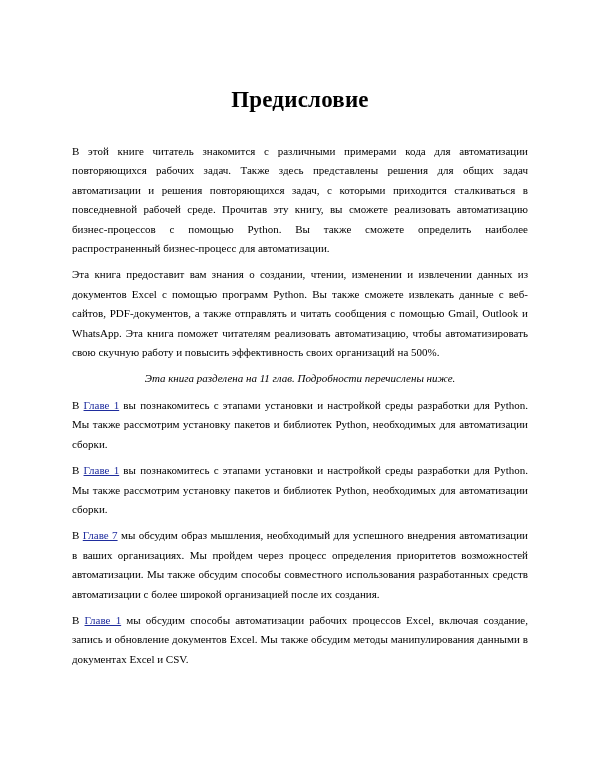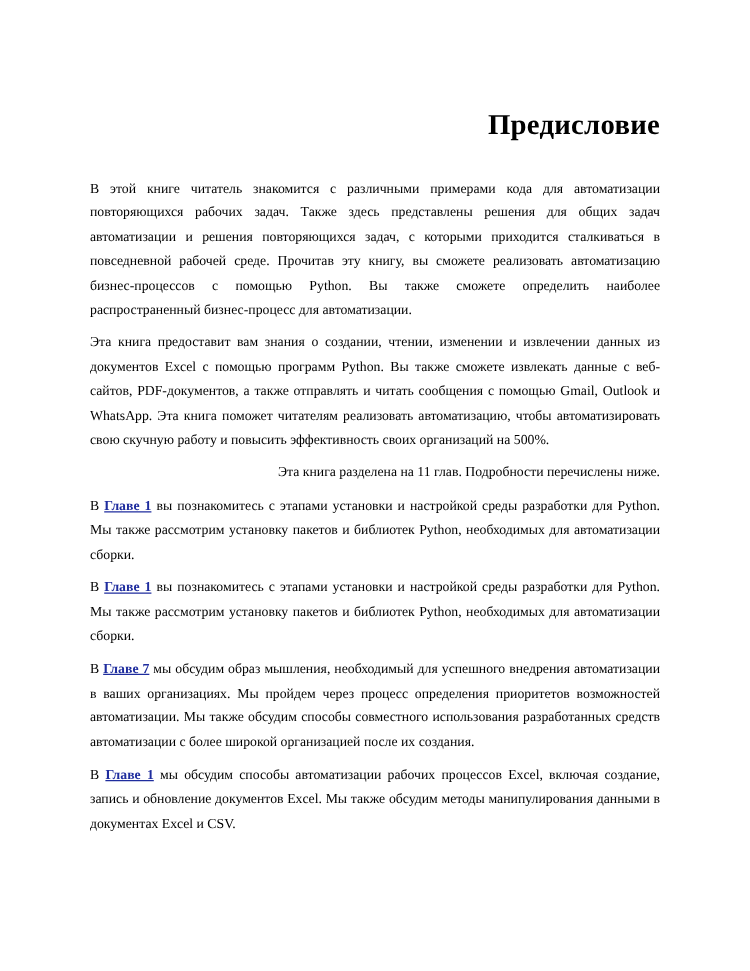"Предисловие" .doc-title { text-align: right -> center }
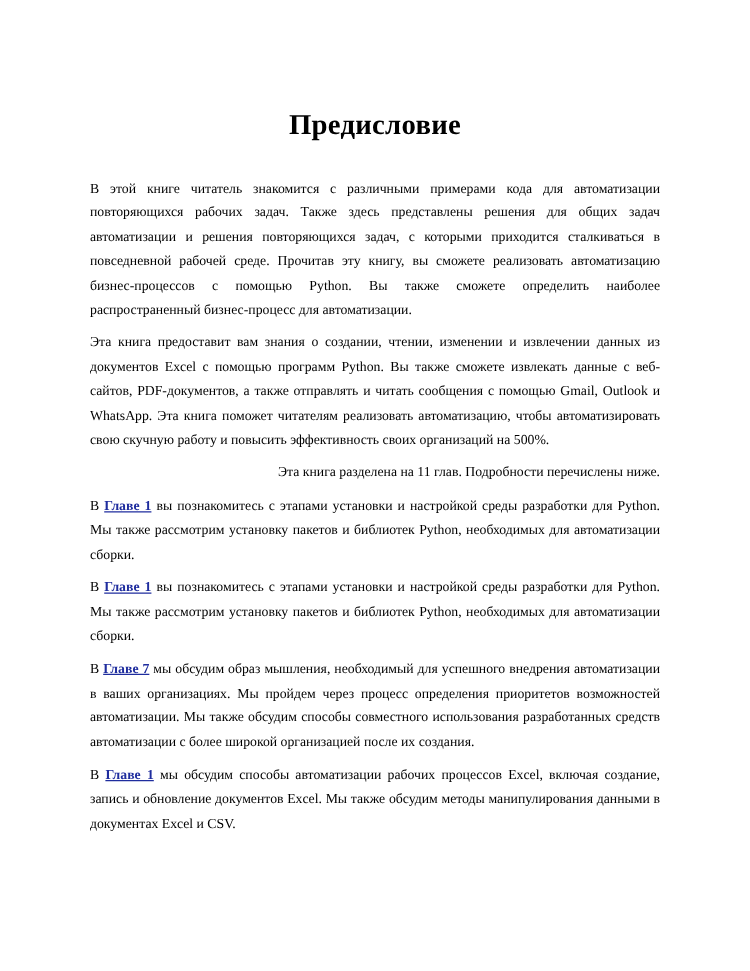"Эта книга разделена на 11" .para-italic { font-style: none -> italic; text-align: right -> center }
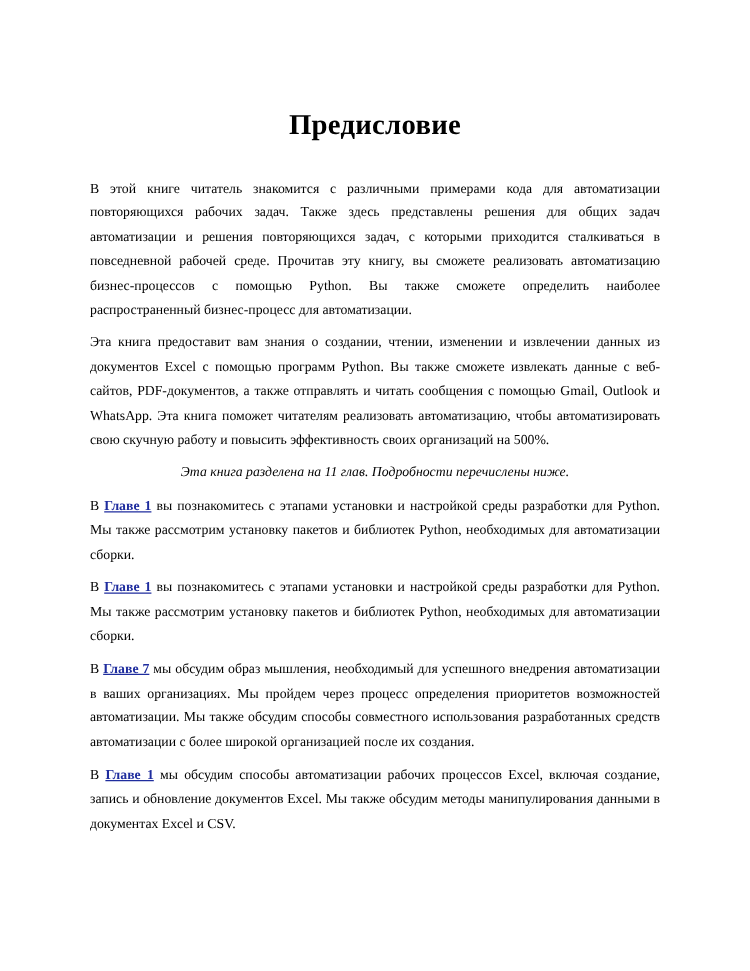"Главе 1" .chapter-link { font-weight: bold -> normal }
